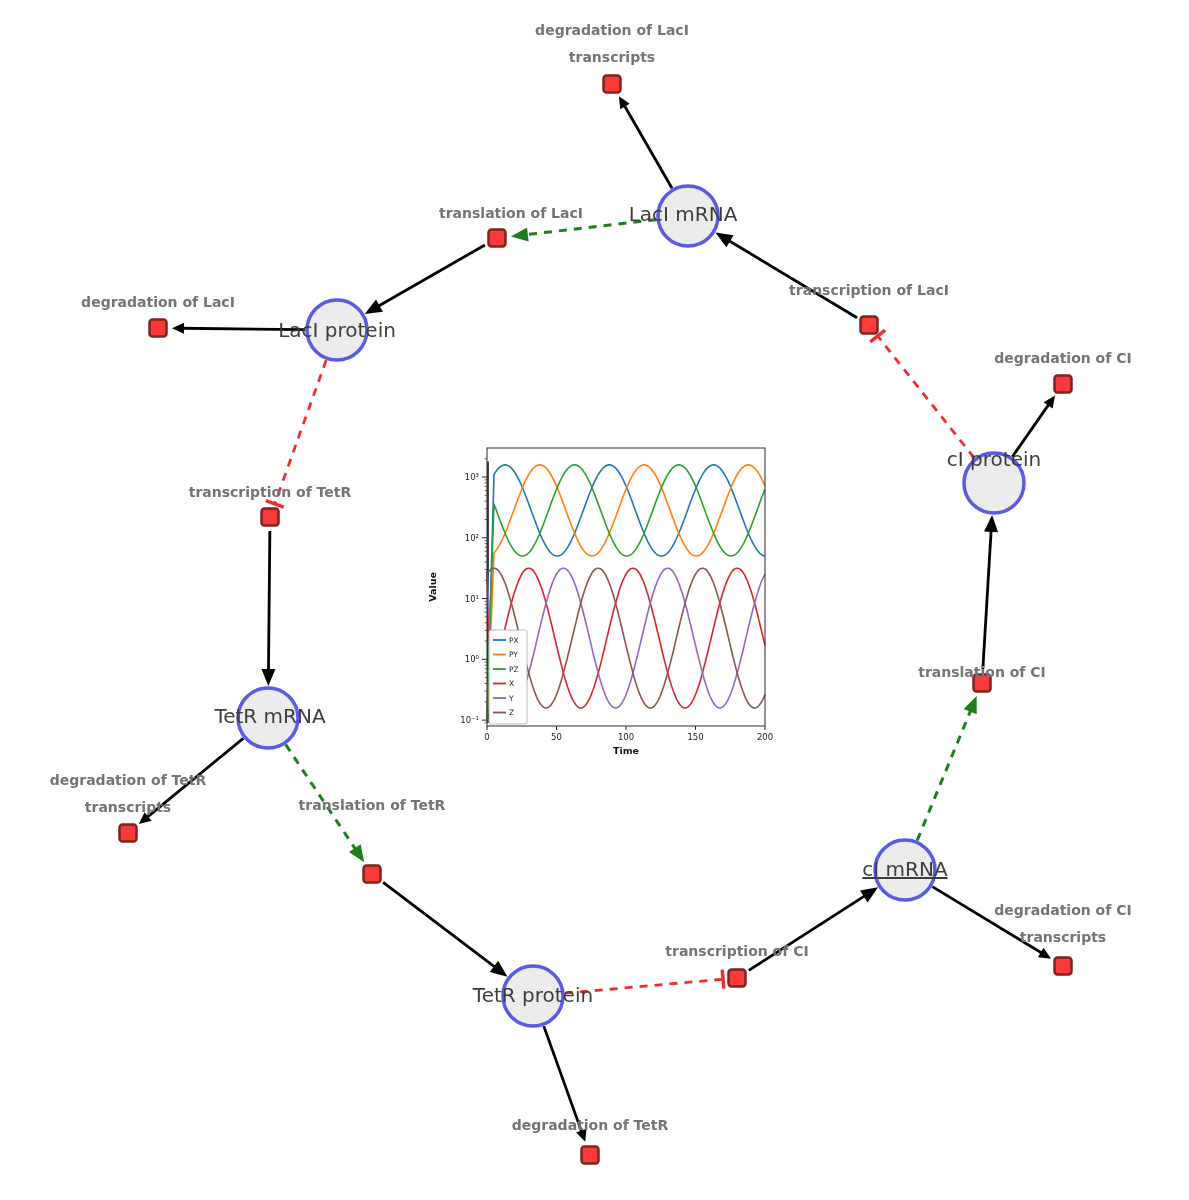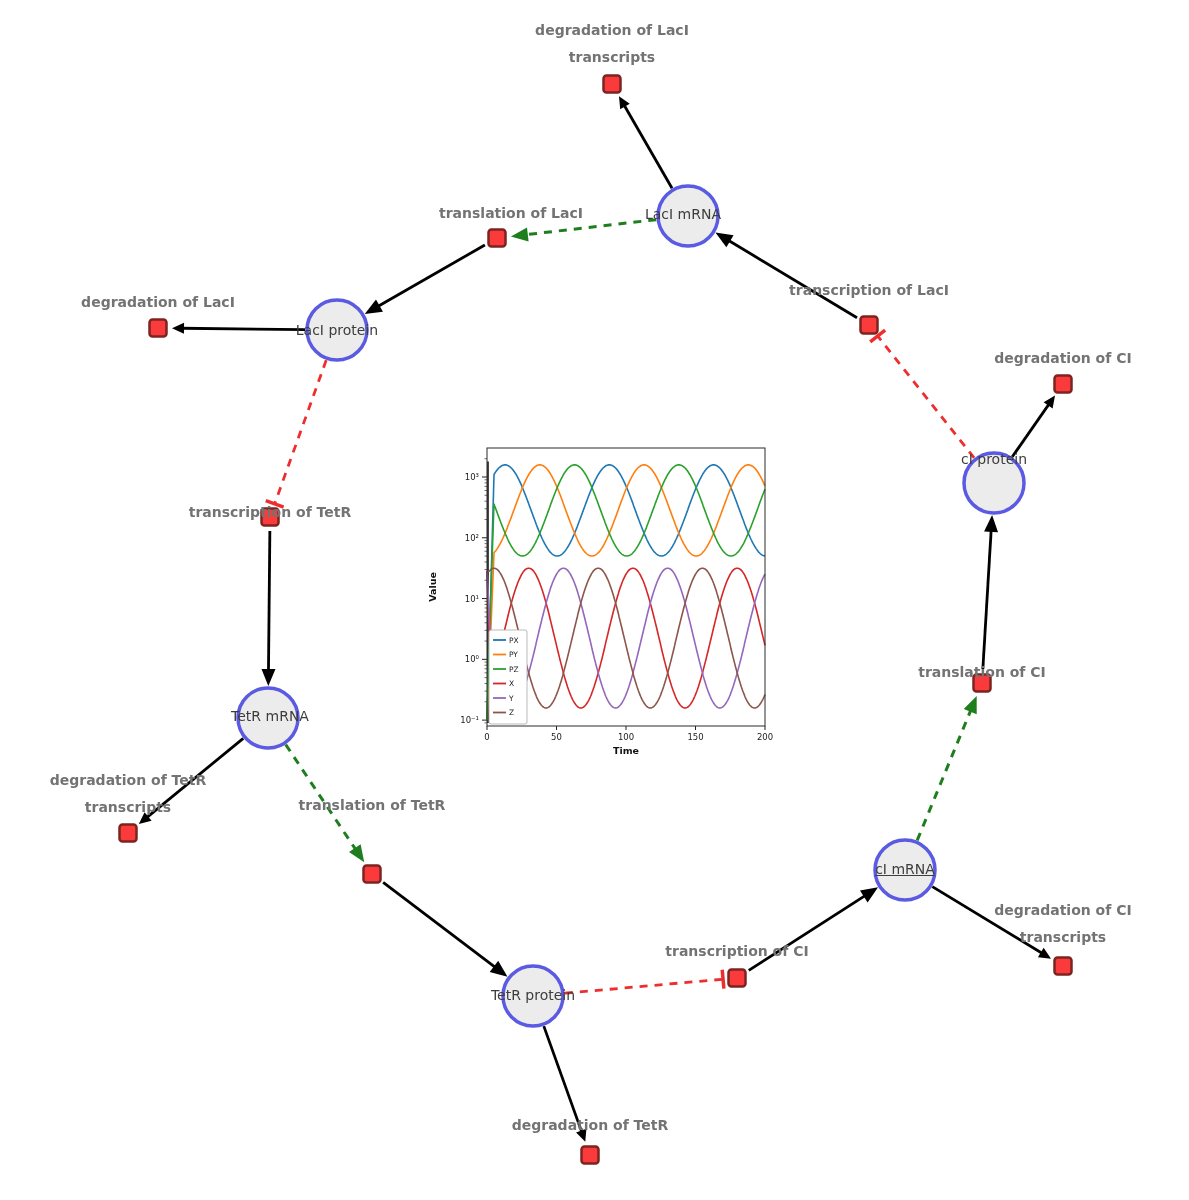"LacI mRNA" .species-label { font-size: 14px -> 20px }
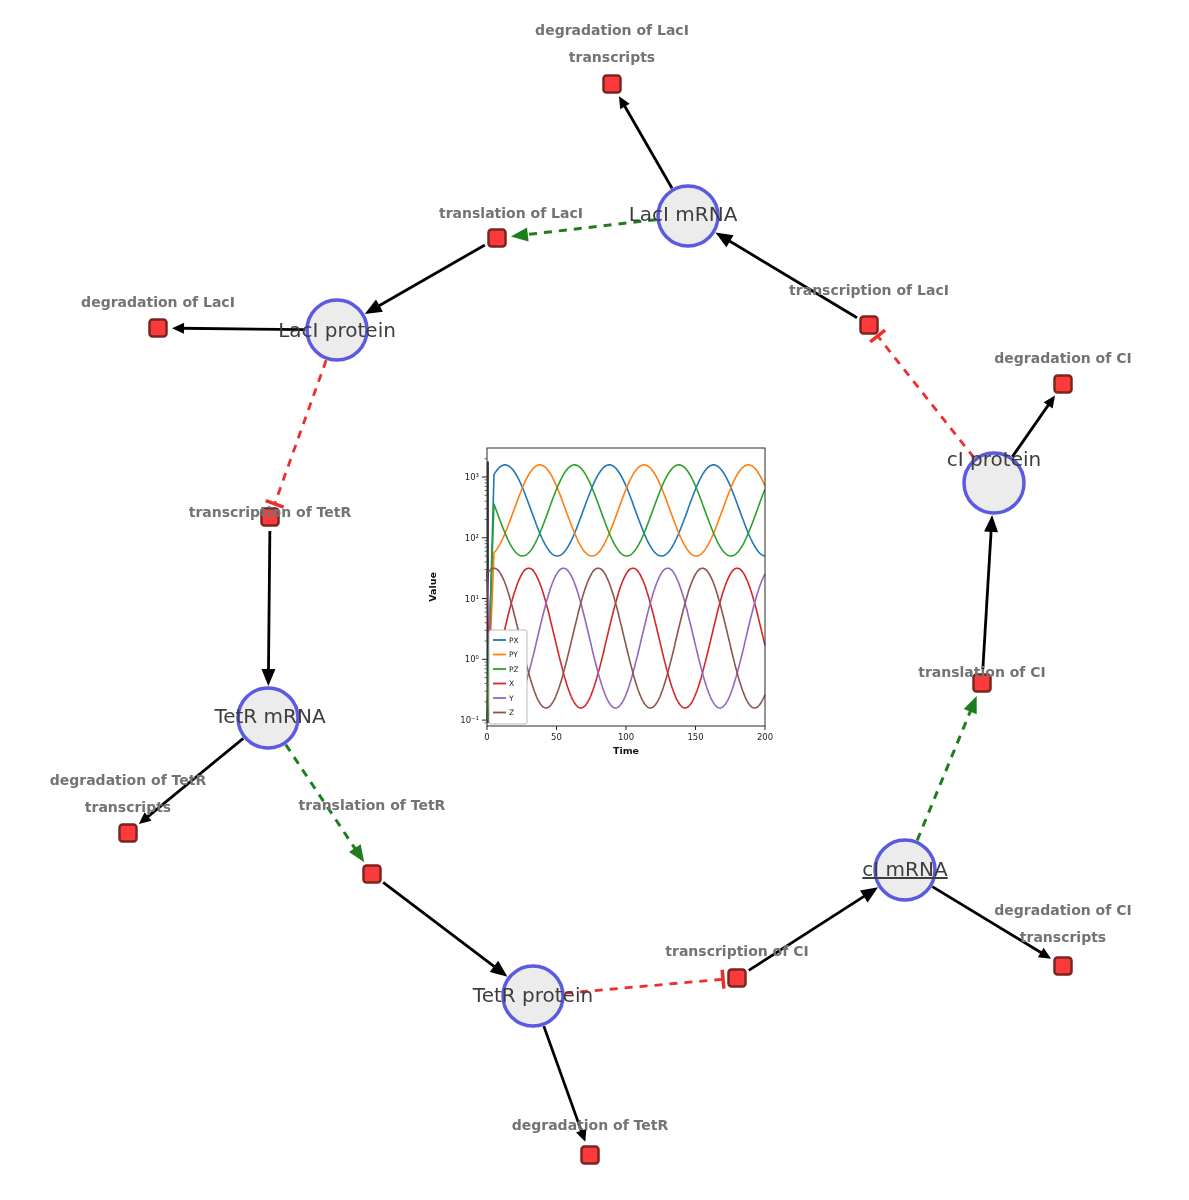"transcription of TetR" div.node-label { margin-top: 20px -> none }
